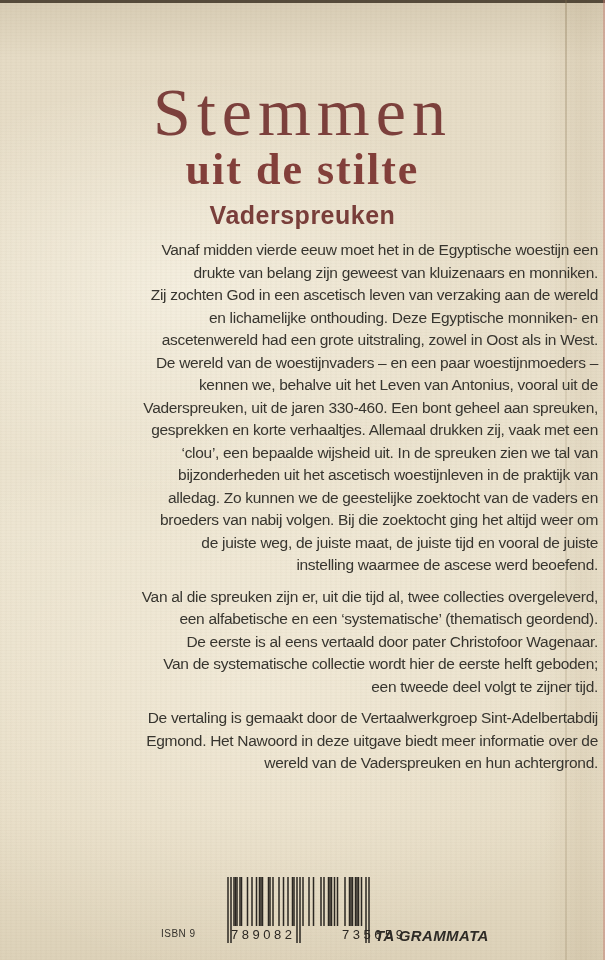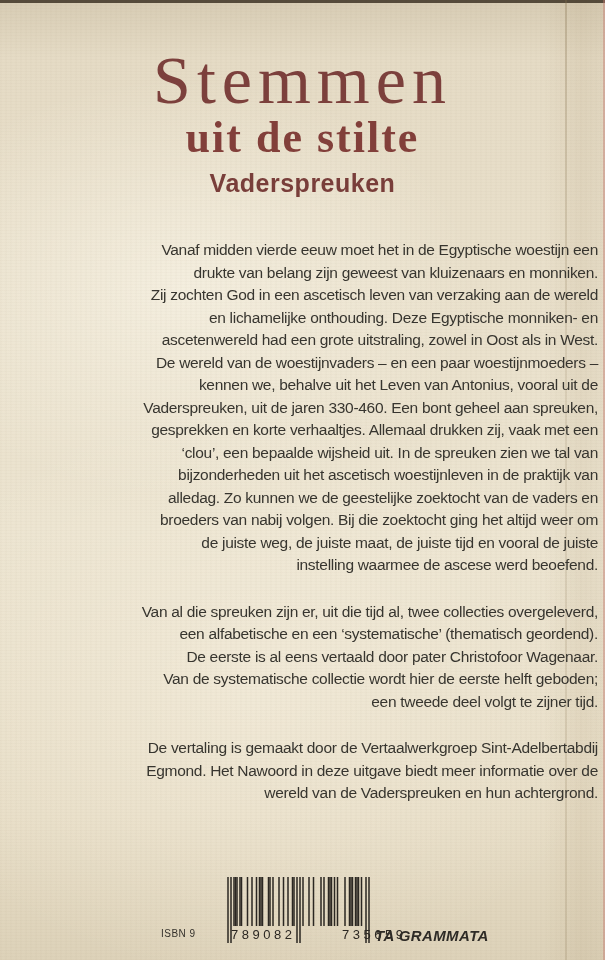"Stemmen" .t1 { margin-top: none -> 32px }
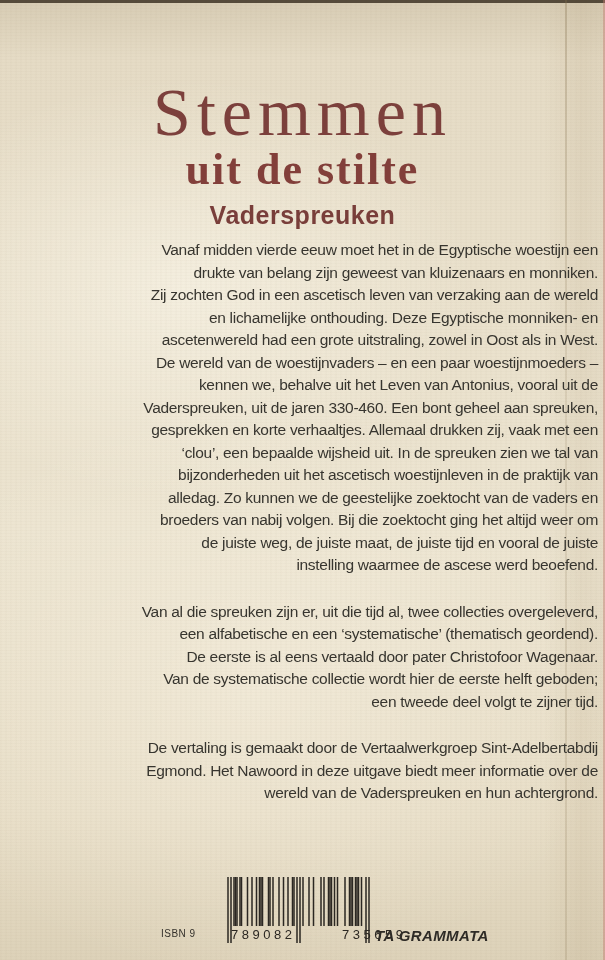"Van al die spreuken zijn" .para.gap { margin-top: 24px -> 9px }
